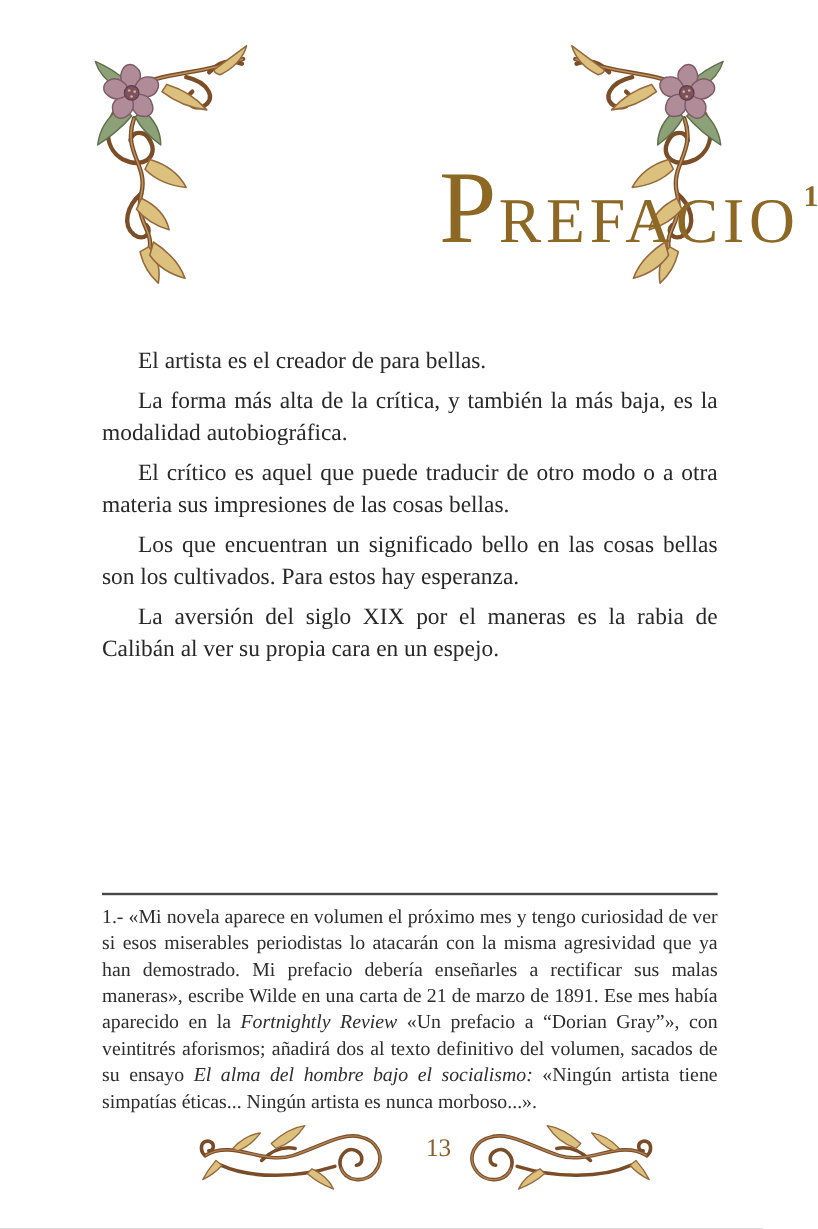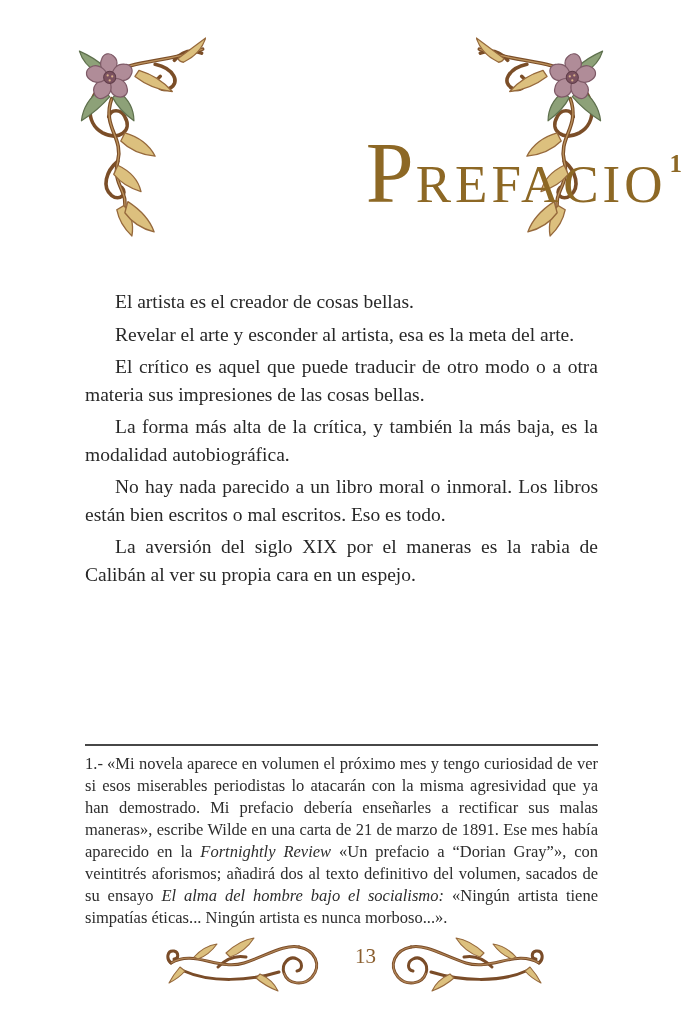"El artista es el creador" p { text: cosas -> para }
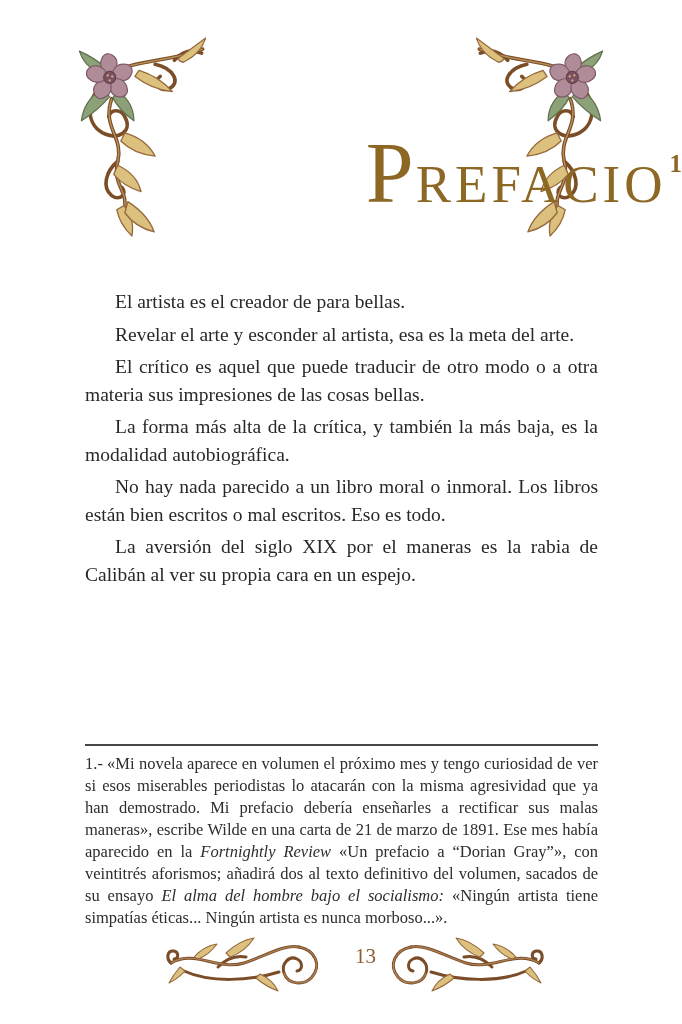"Revelar el arte y esconder" p { html: <p>Revelar el arte y esconder al artista, esa es la meta del arte.</p> -> none }
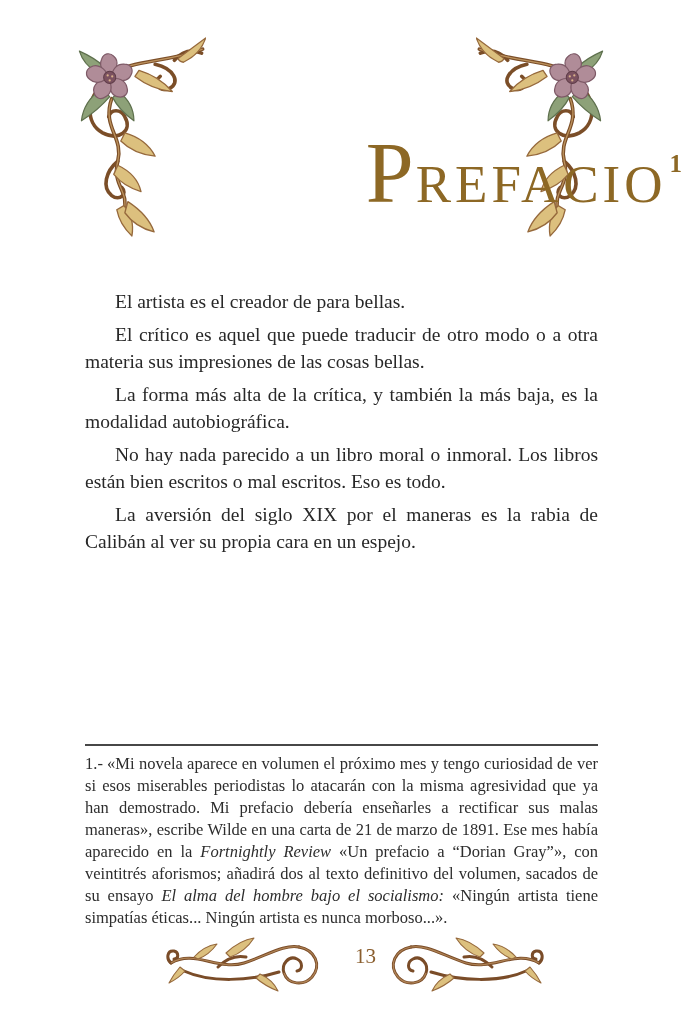"El crítico es aquel que" p { order: before "La forma más alta de" -> after "La forma más alta de" }
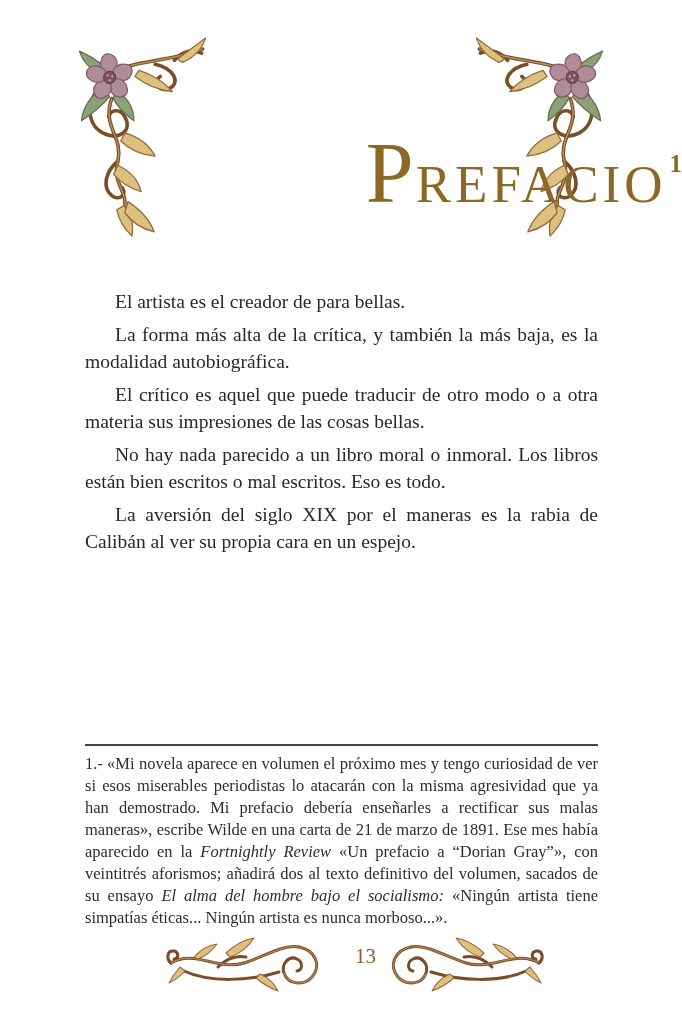"Los que encuentran un significado" p { html: none -> <p>Los que encuentran un significado bello en las cosas bellas son los cultivados. Para estos hay esperanza.</p> }
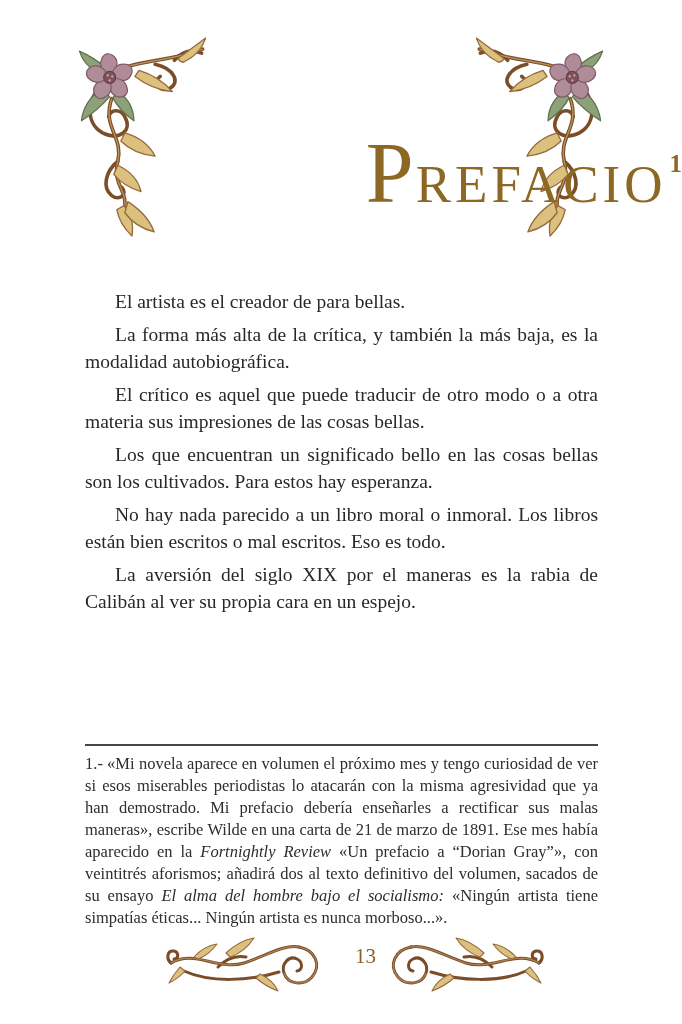"No hay nada parecido a" p { html: <p>No hay nada parecido a un libro moral o inmoral. Los libros están bien escritos o mal escritos. Eso es todo.</p> -> none }
